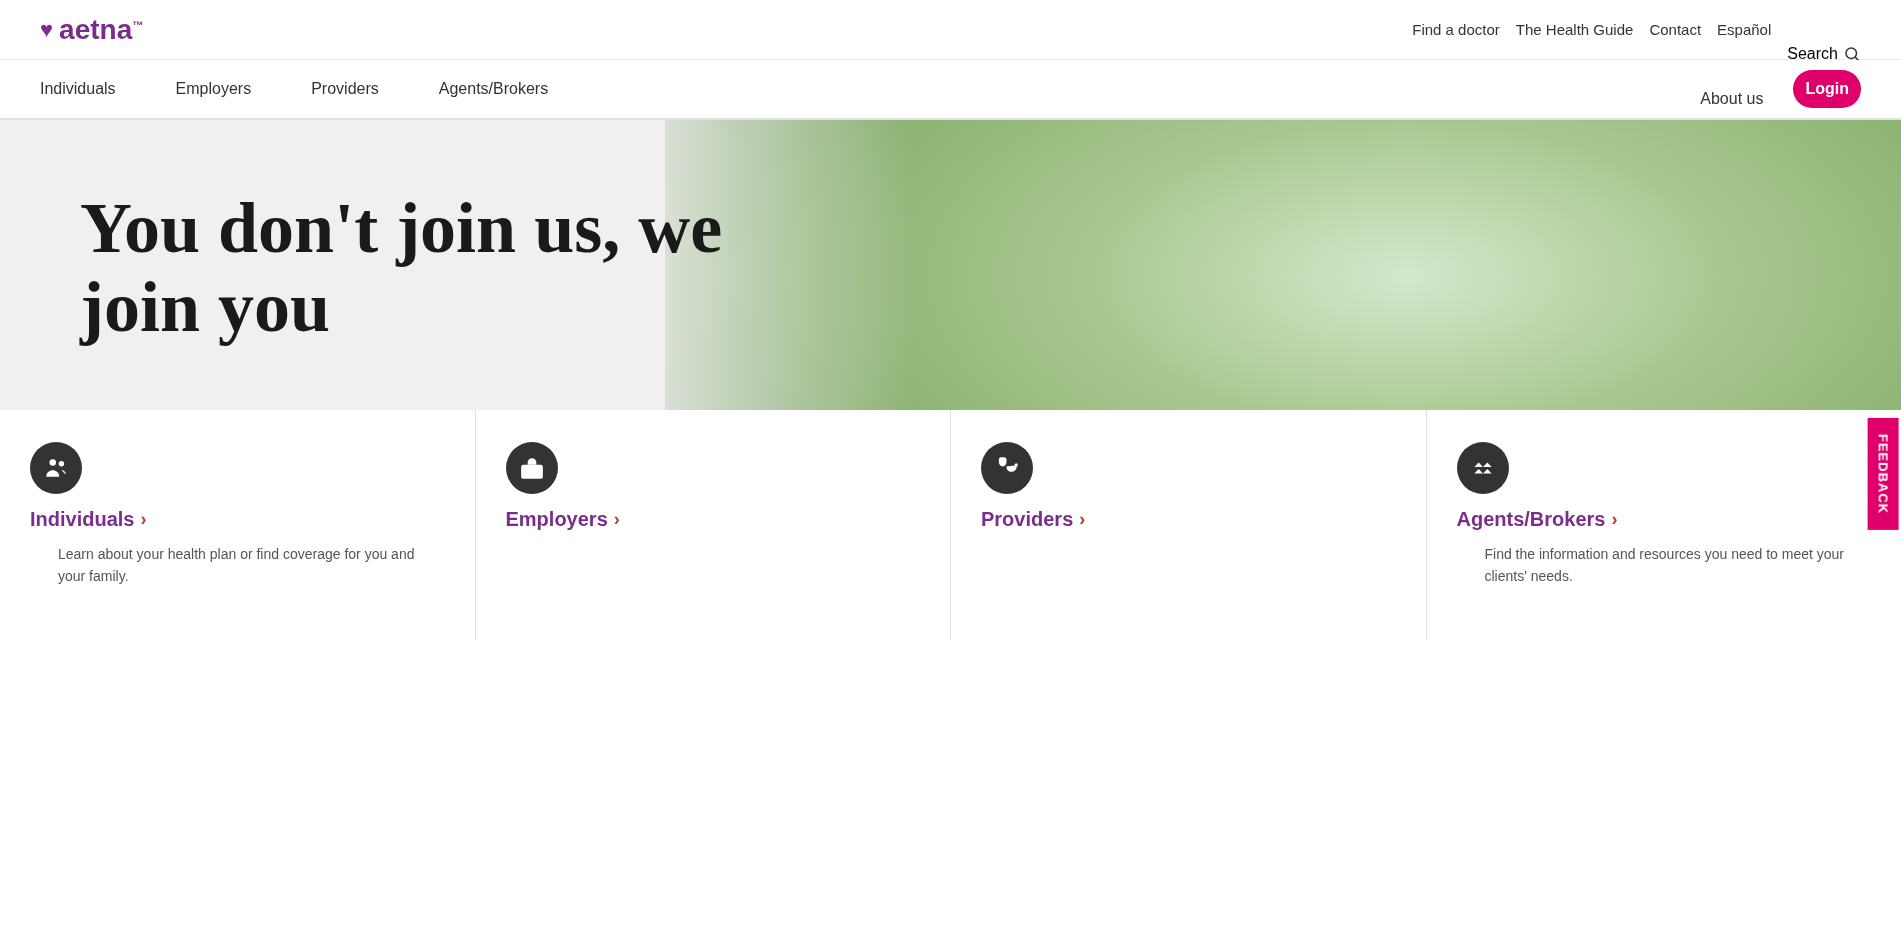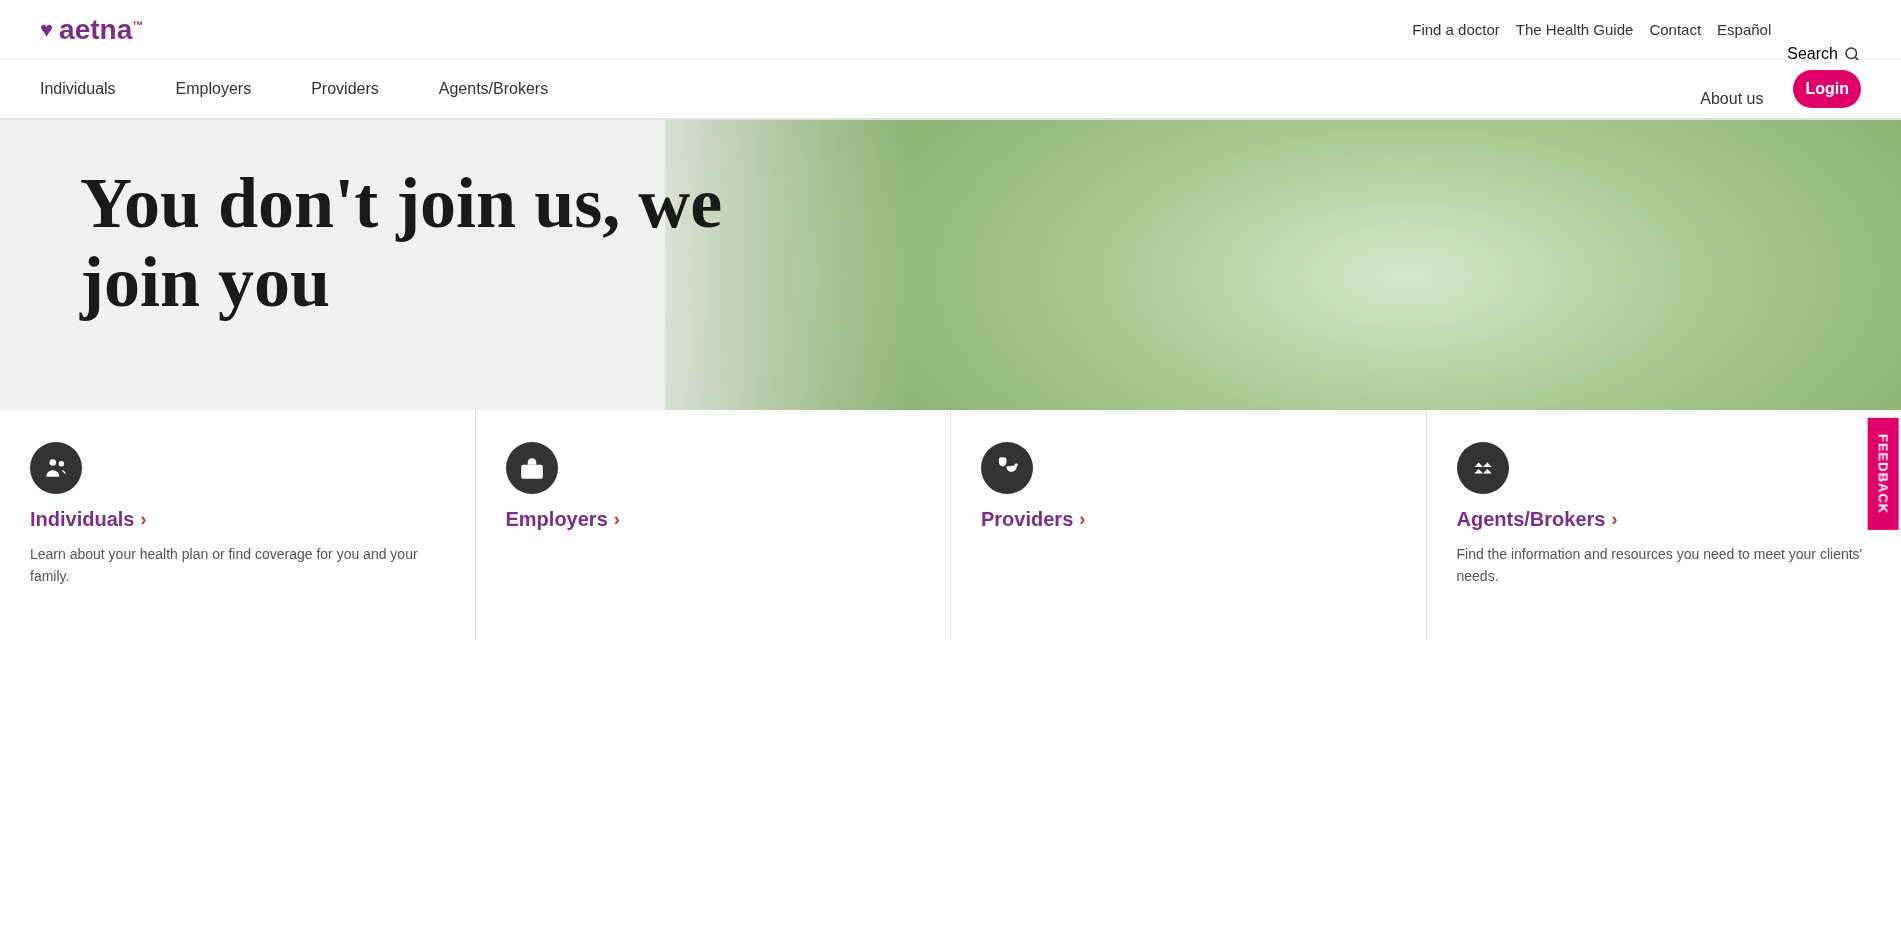"You don't join us, we" .hero-text { top: 44px -> 69px }
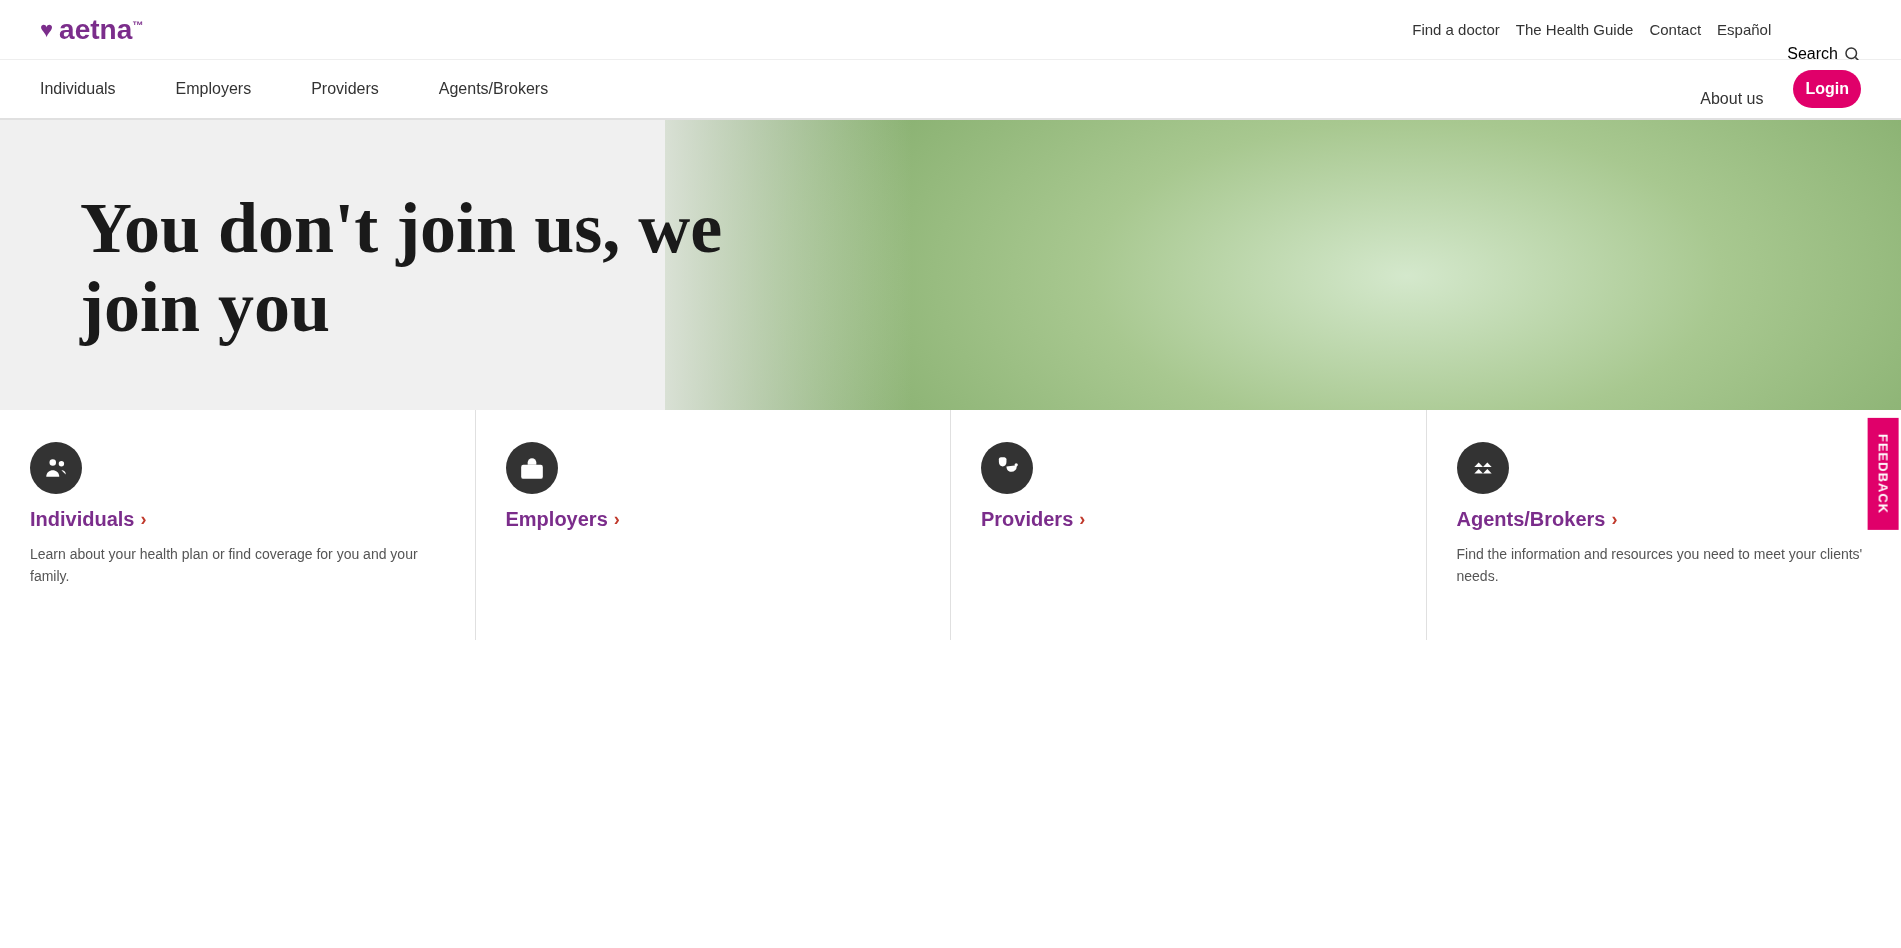"Learn about your health plan" .card-desc { margin-left: none -> 28px }
